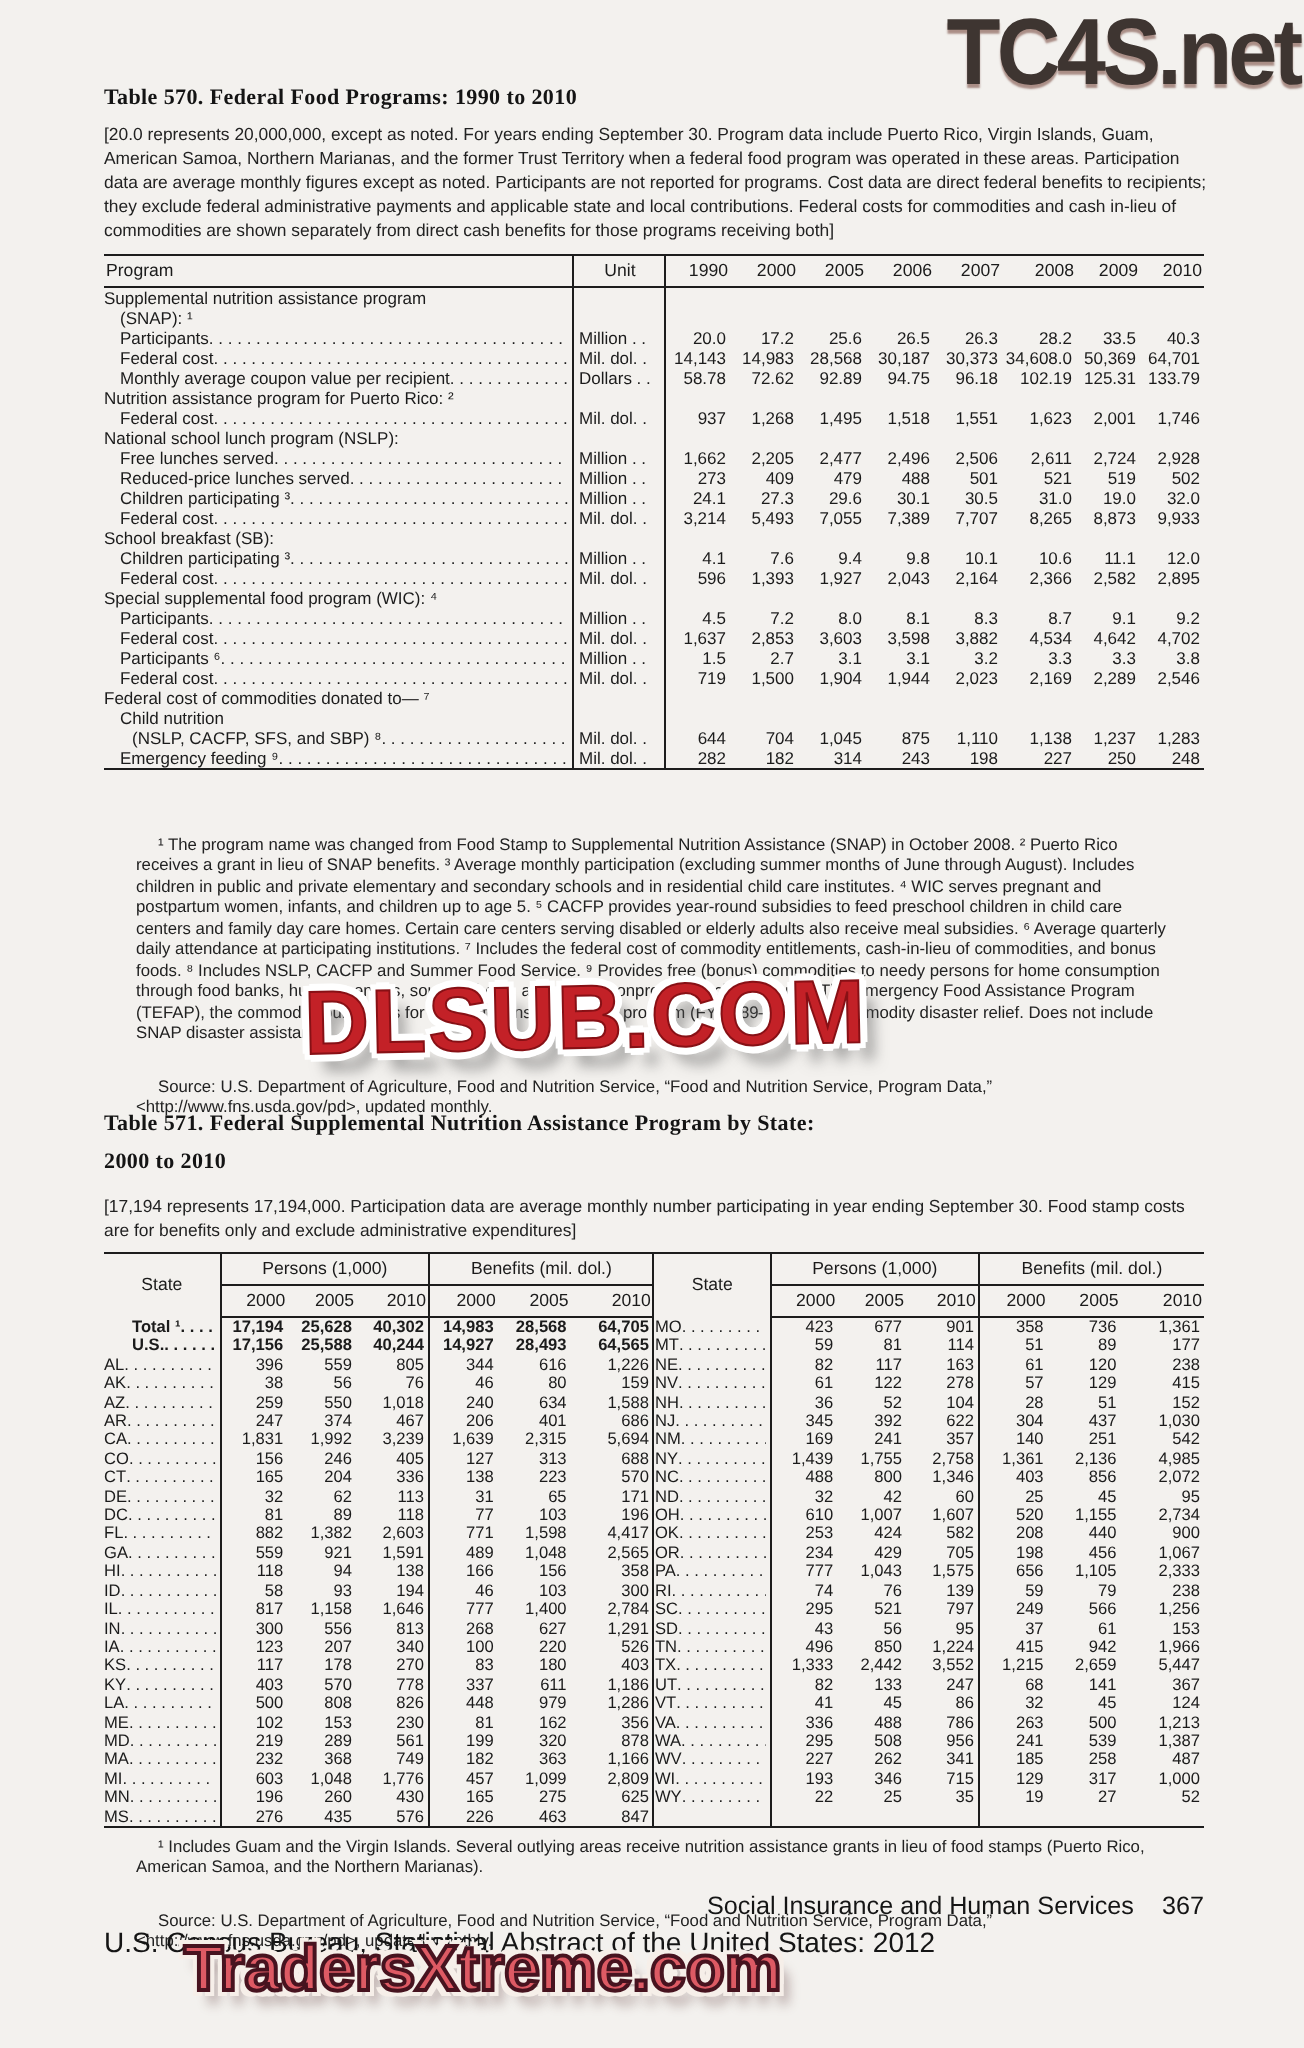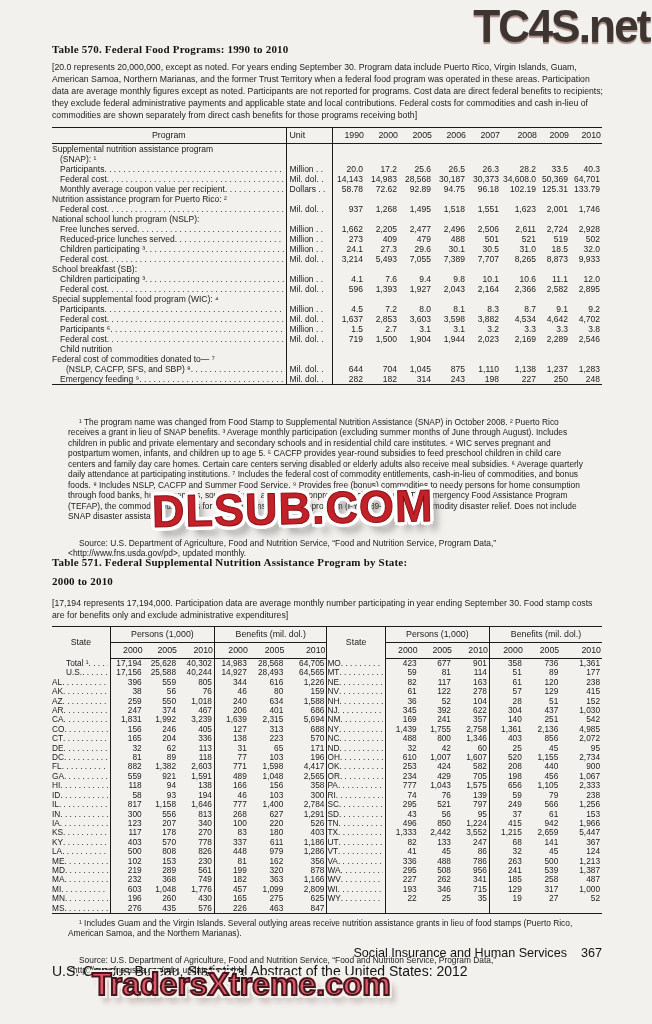"Program" th { text-align: center -> left }
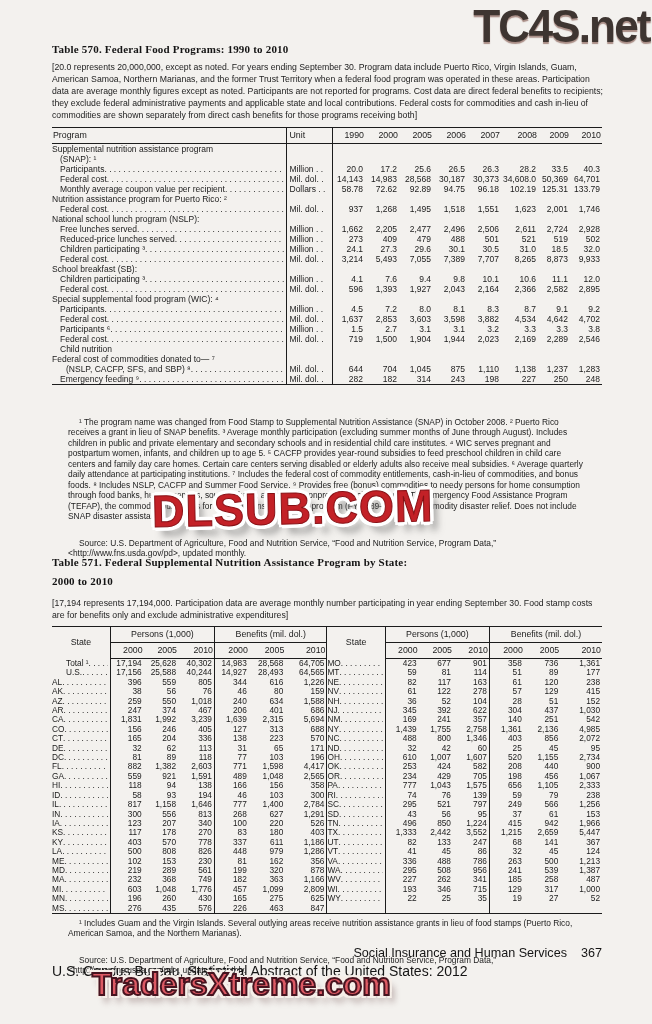"Unit" th.unit { text-align: left -> center }
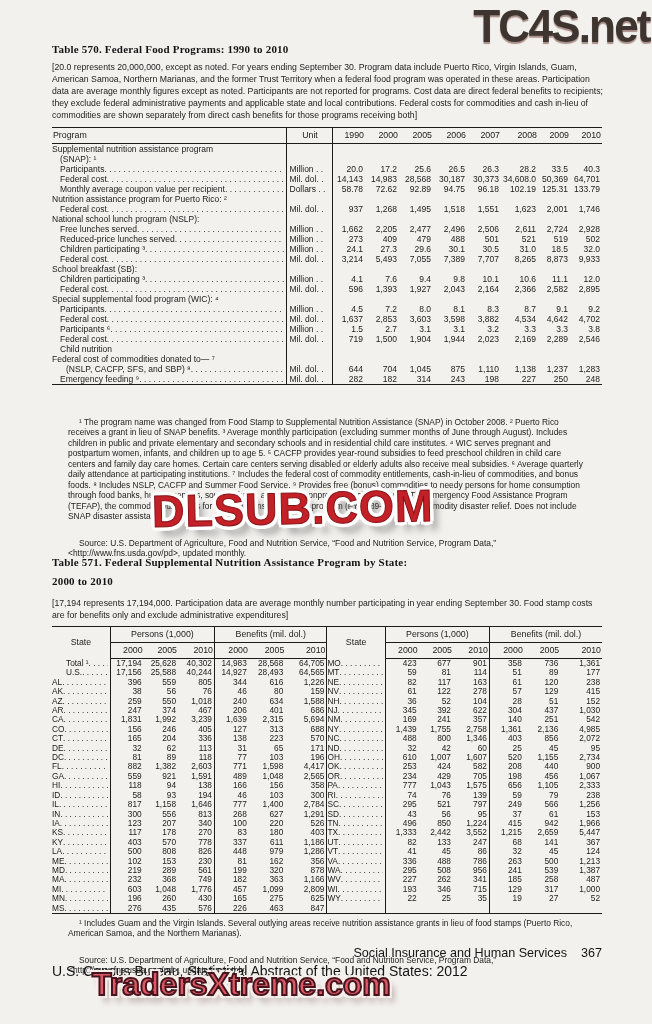"18.5" td.num { text: 18.5 -> 19.0 }
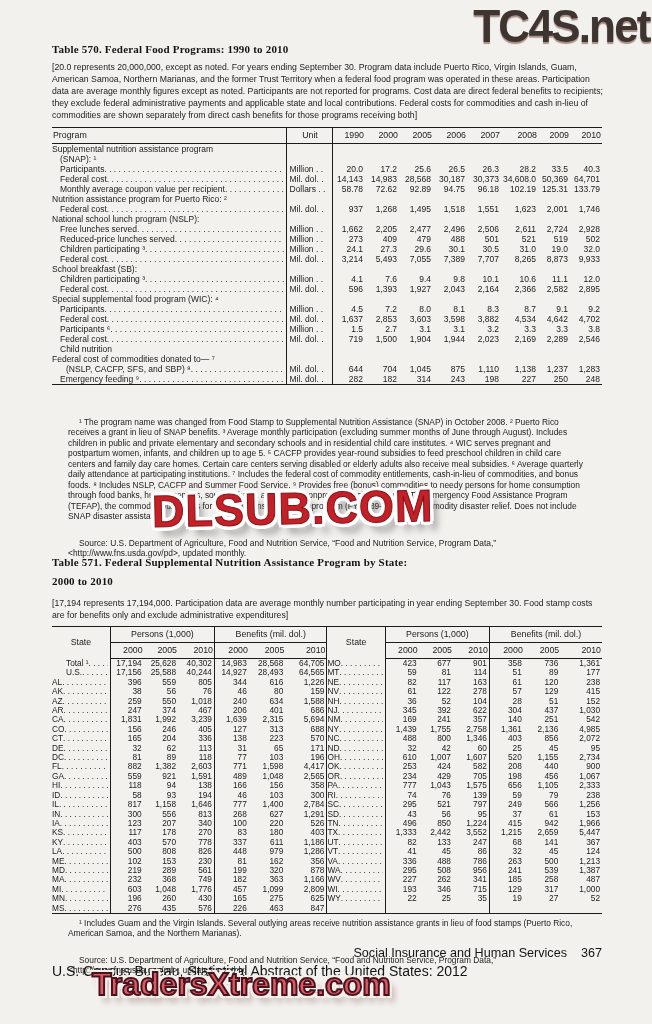"Child nutrition" tr { order: before "Federal cost of commodities donated" -> after "Federal cost of commodities donated" }
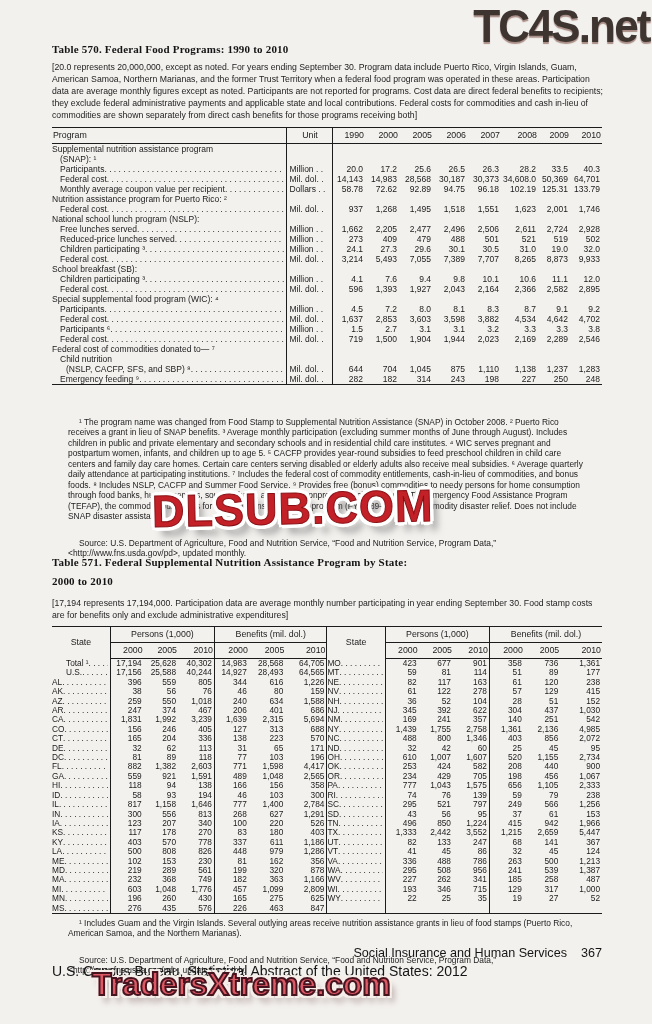"Total ¹" .bold { font-weight: 400 -> 700 }
